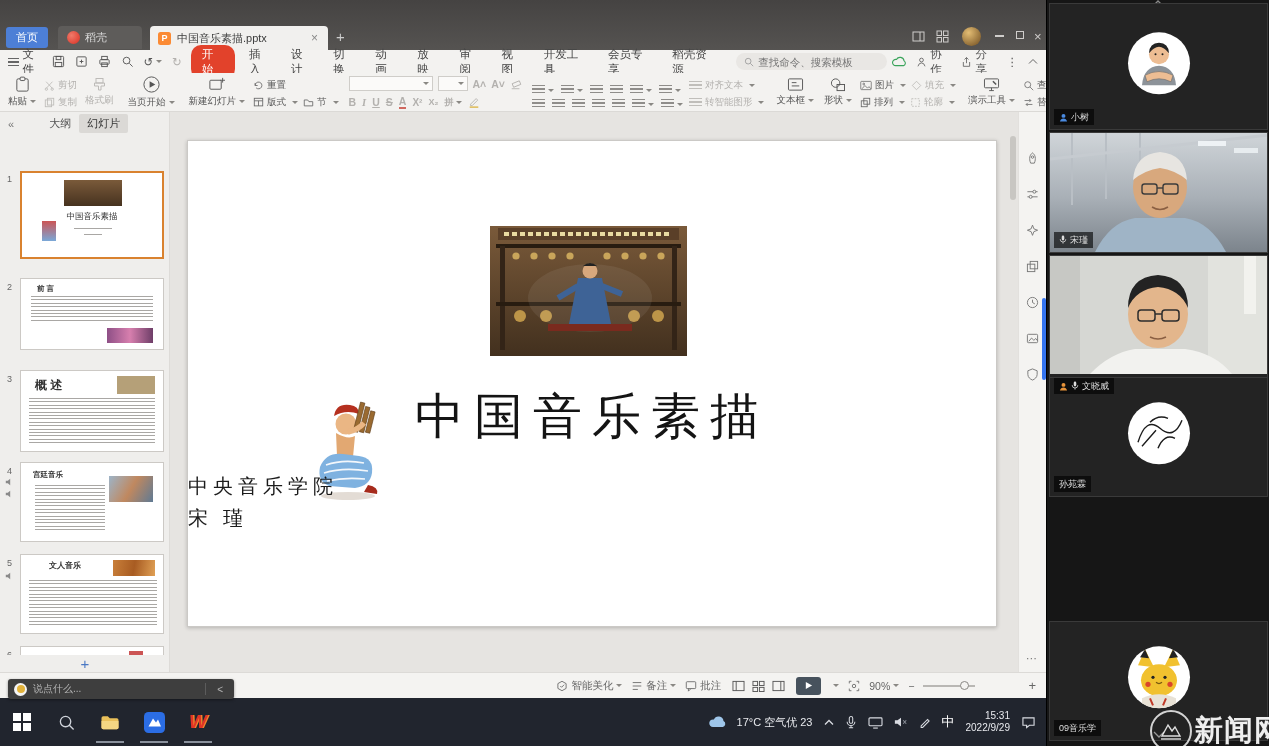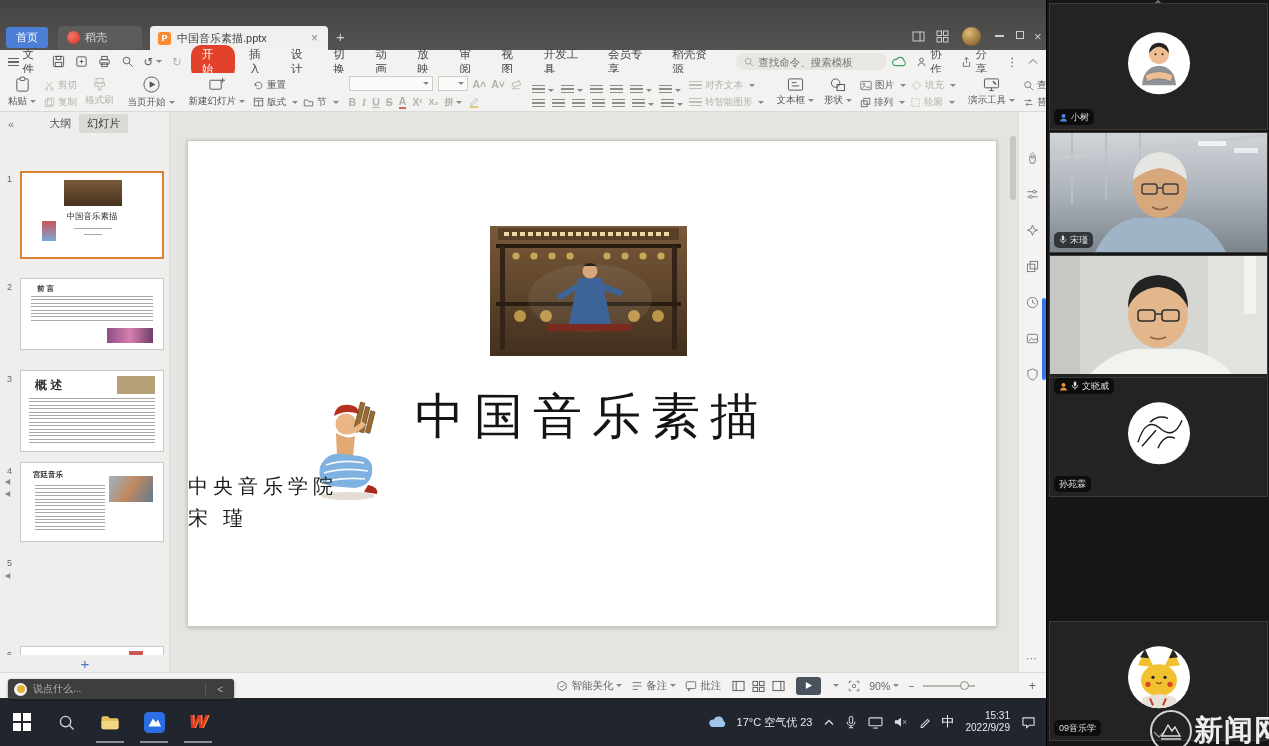"小树" .vlabel { border-radius: 5px -> 0 }
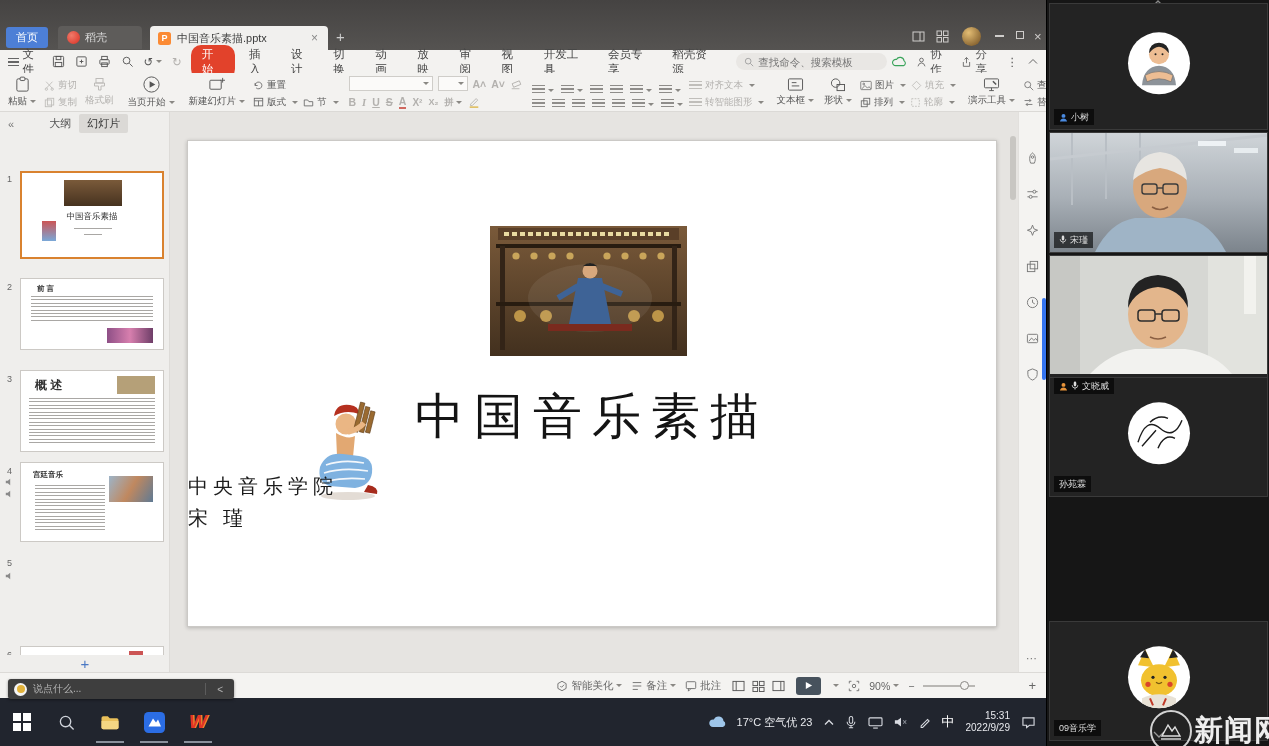"文人音乐" div.thumb { html: none -> <div> <div>文人音乐</div> <div></div> <div></div> </div> }
